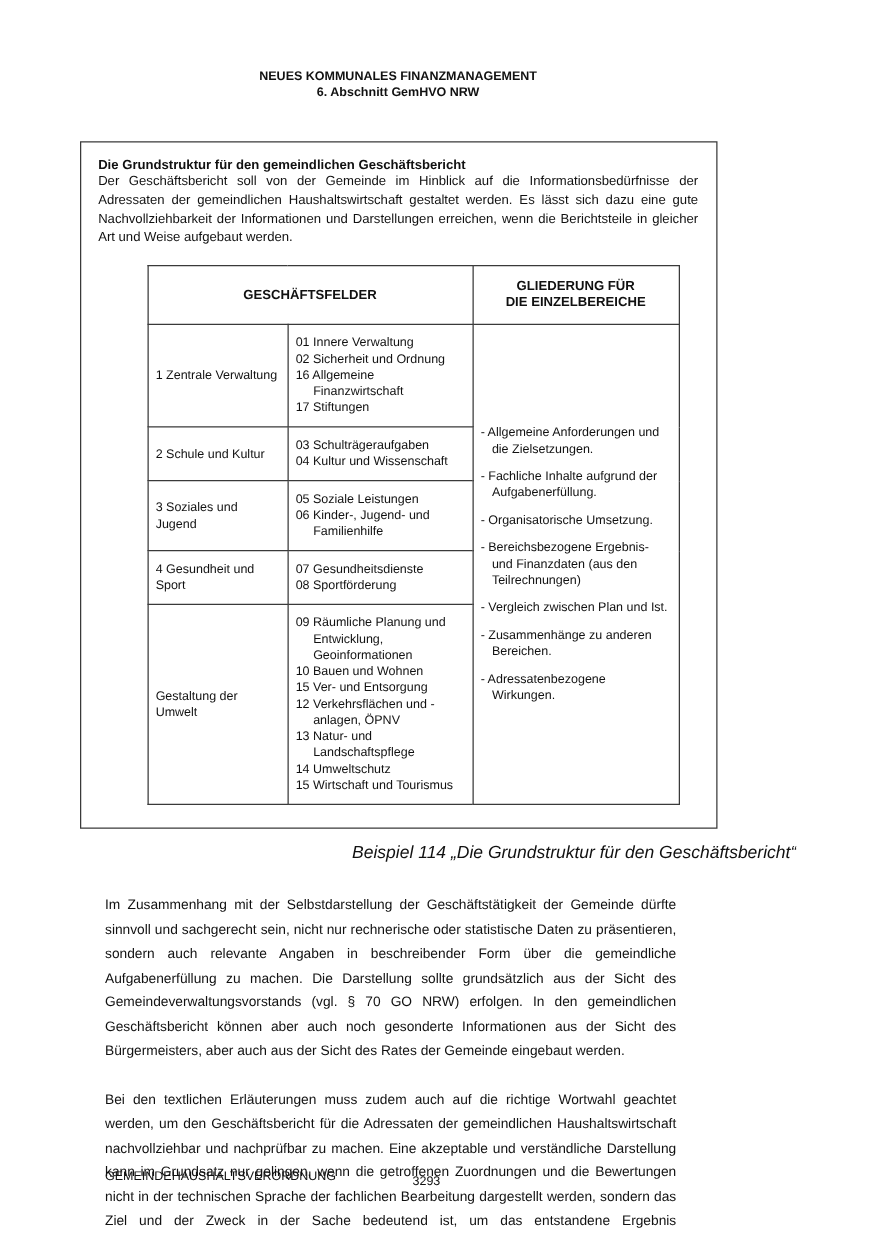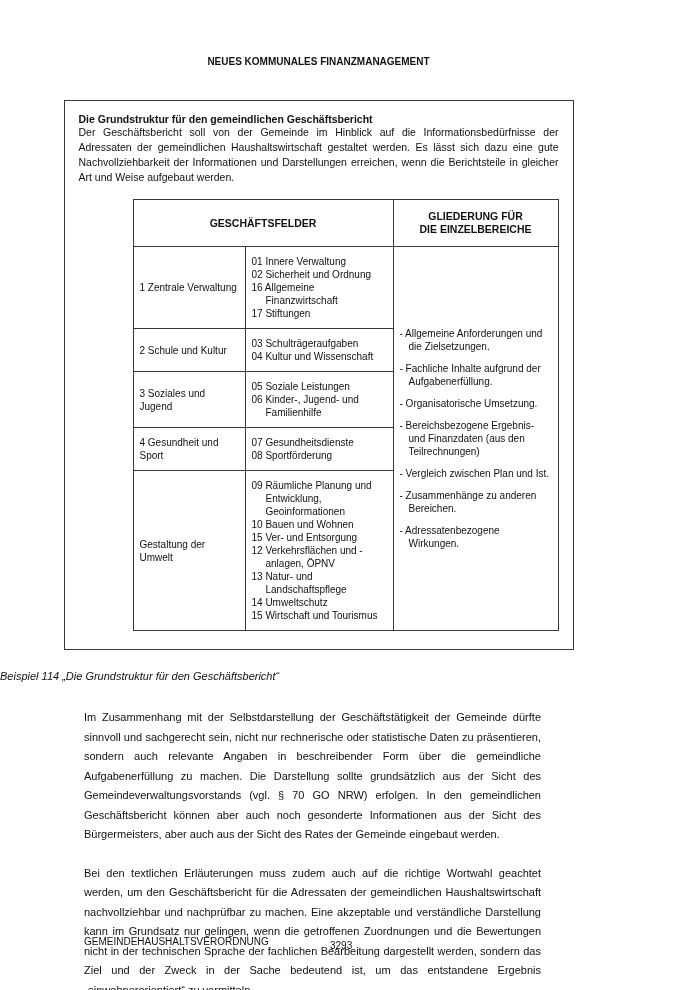"6. Abschnitt GemHVO NRW" div { html: none -> <div>6. Abschnitt GemHVO NRW</div> }
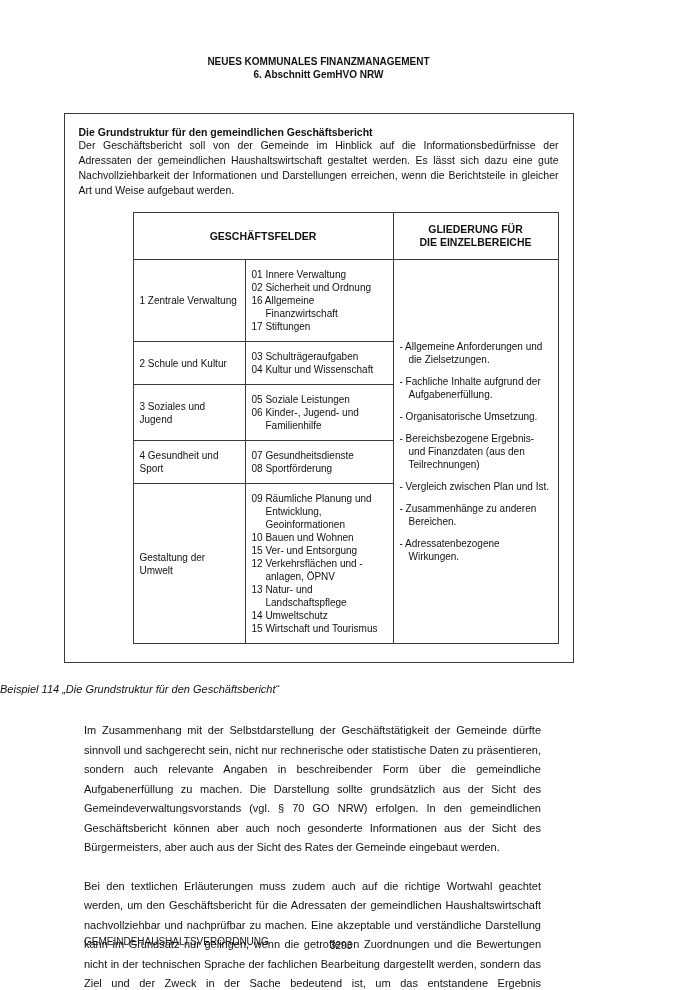"GESCHÄFTSFELDER" table.fields-table { margin-left: 54px -> 39px }
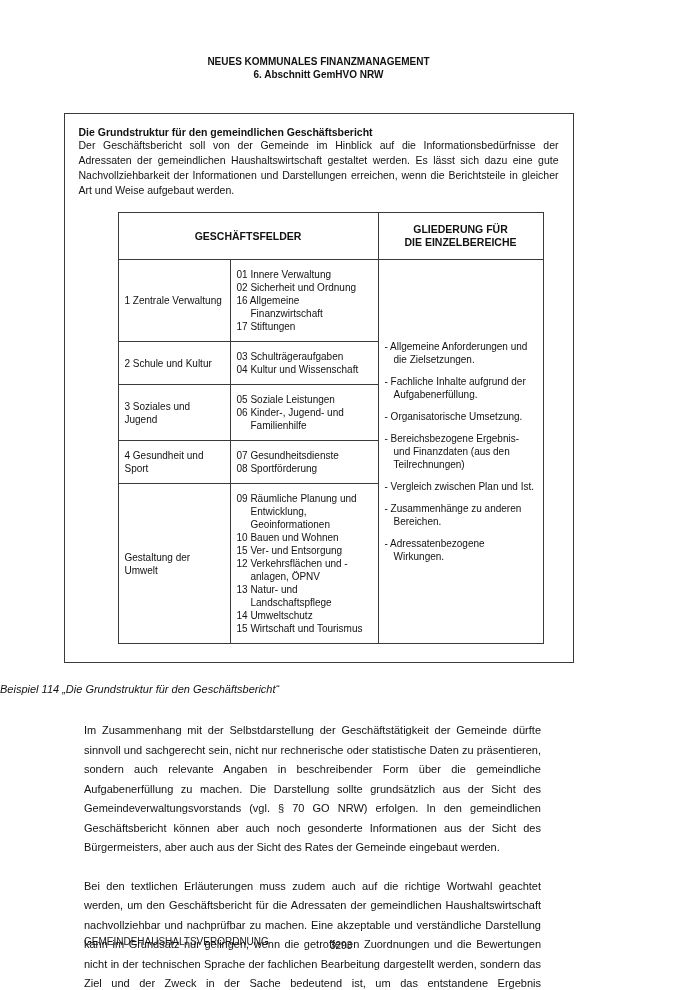"Beispiel 114 „Die Grundstruktur für" .caption { font-size: 11px -> 14px; margin-top: 20px -> 10px; text-align: left -> right }
